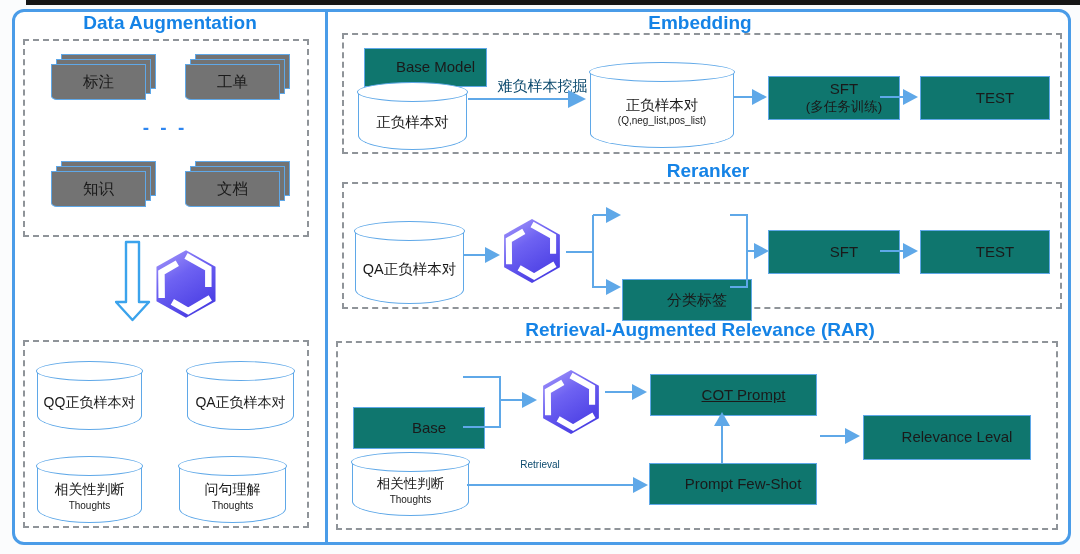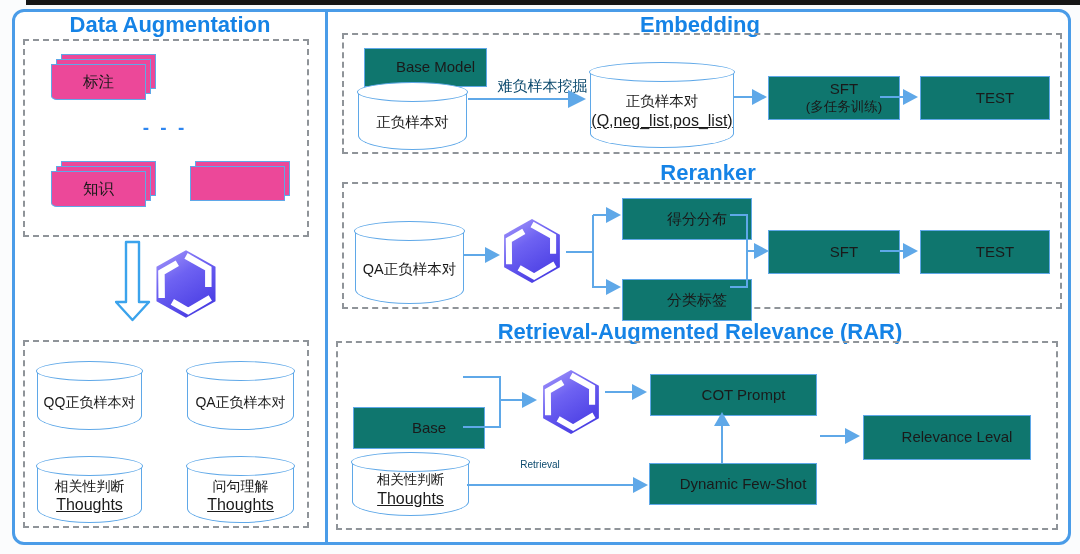"Data Augmentation" .stitle { font-size: 22px -> 19px }
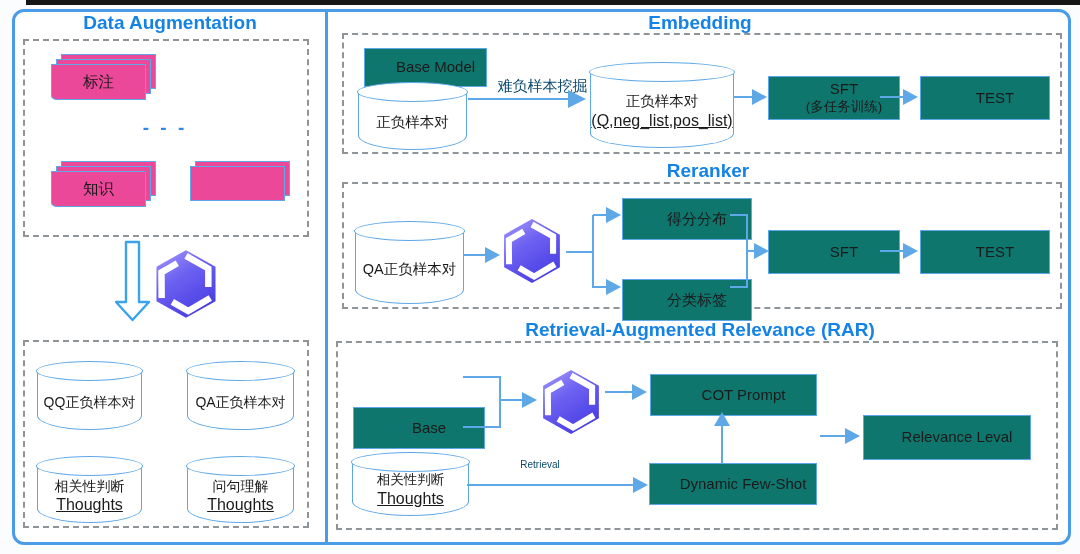"标注" .page { background: #ec4899 -> #737373 }
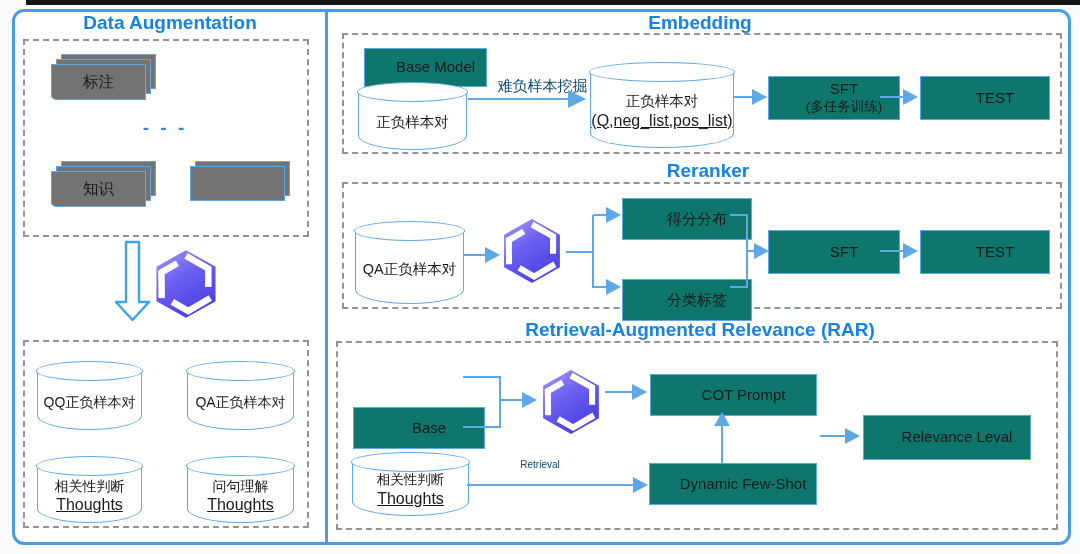"工单" div.stack { html: none -> <div> <i></i> <i></i> <div>工单</div> </div> }
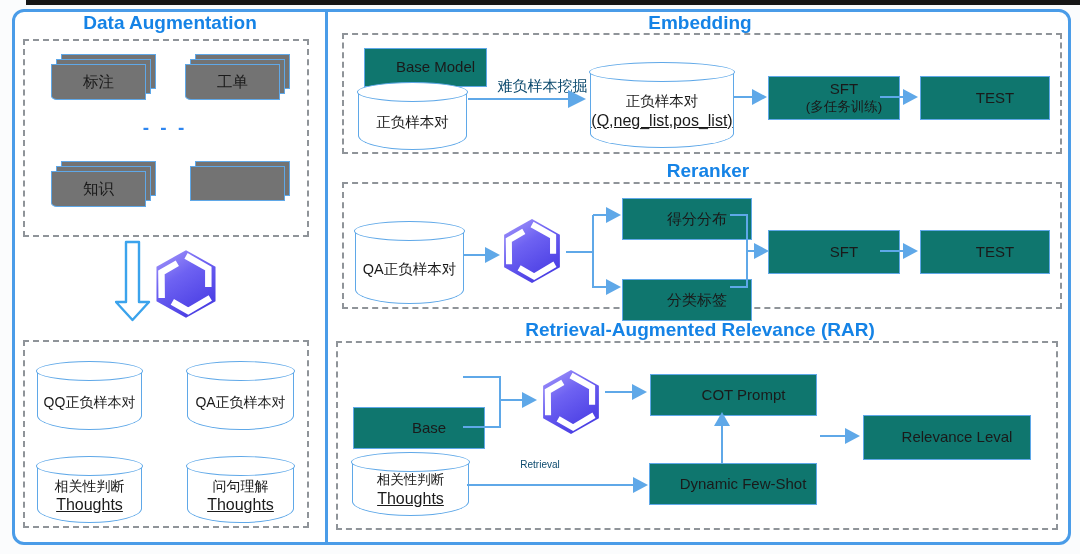"(Q,neg_list,pos_list)" .cyl .l2 { font-size: 16px -> 10px; text-decoration: underline -> none }
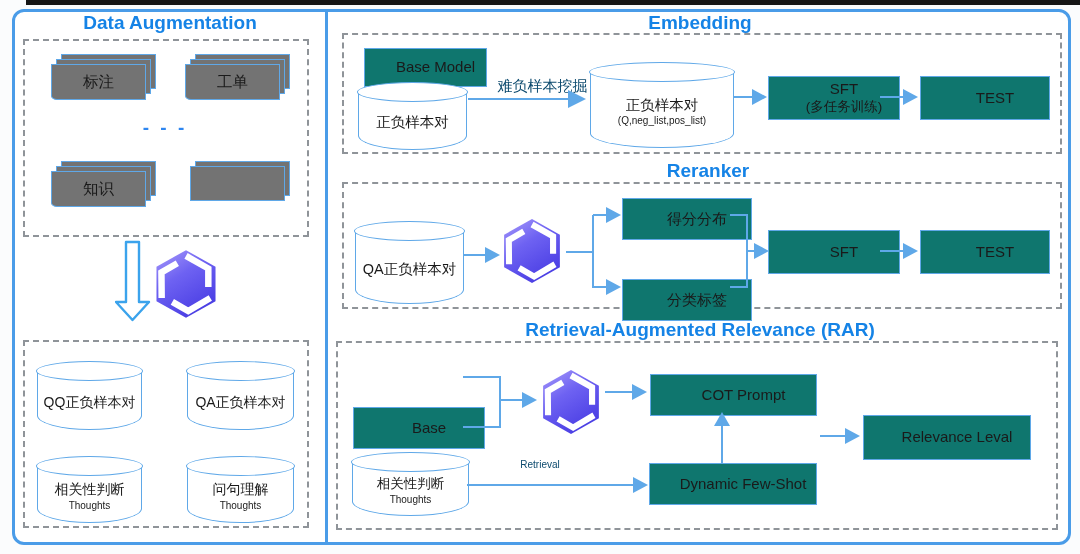"文档" div.page { html: none -> <div>文档</div> }
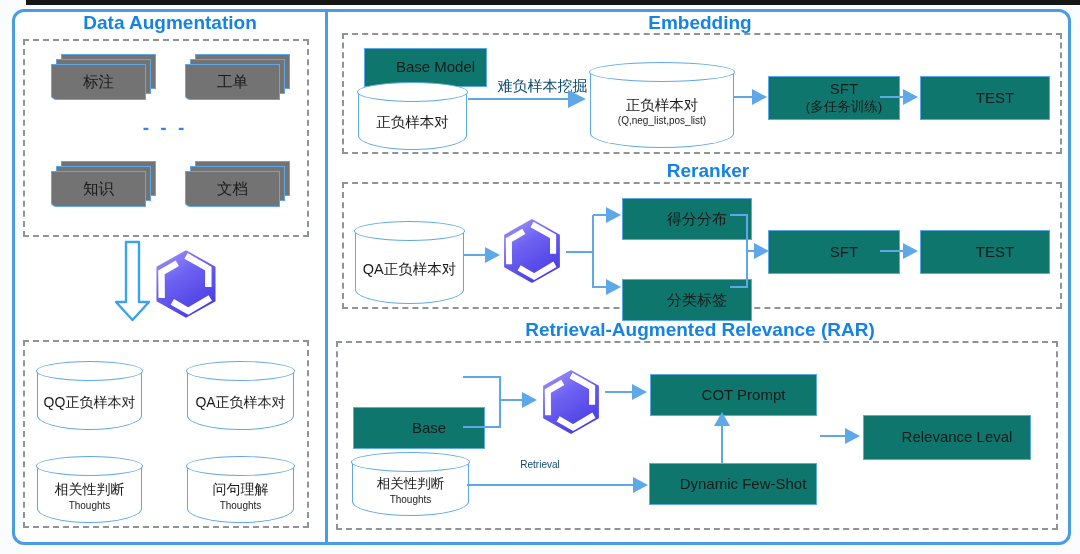"得分分布" div.box { html: <div> <span>得分分布</span> </div> -> none }
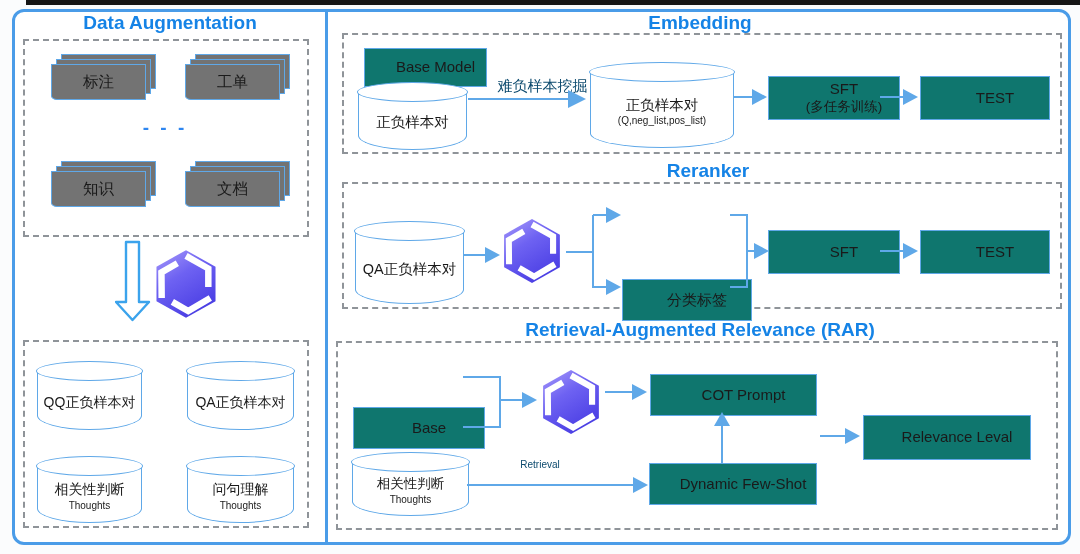"COT Prompt" div.box { text-decoration: none -> underline }
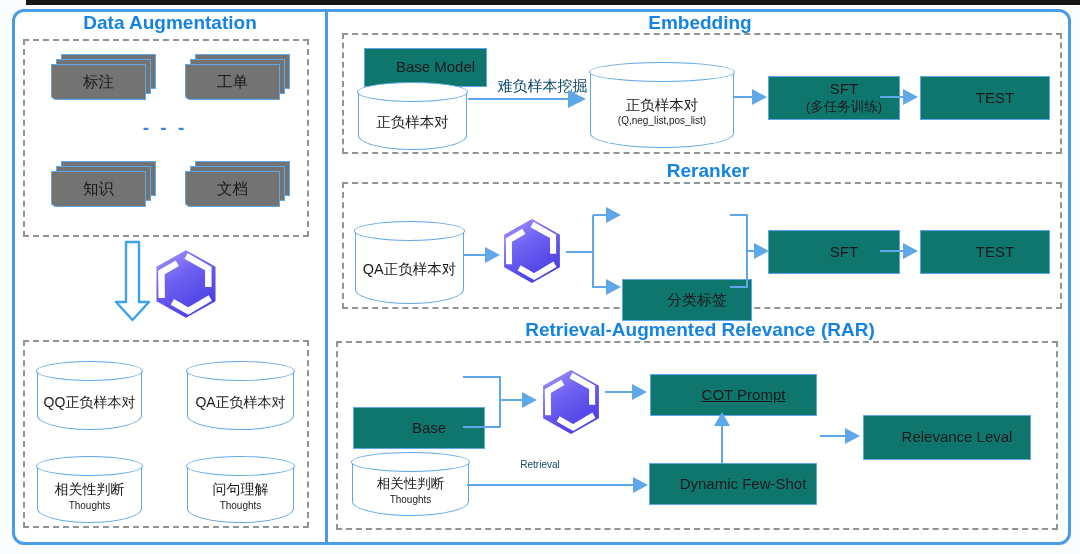"问句理解" div.cyl { left: 187px -> 179px }
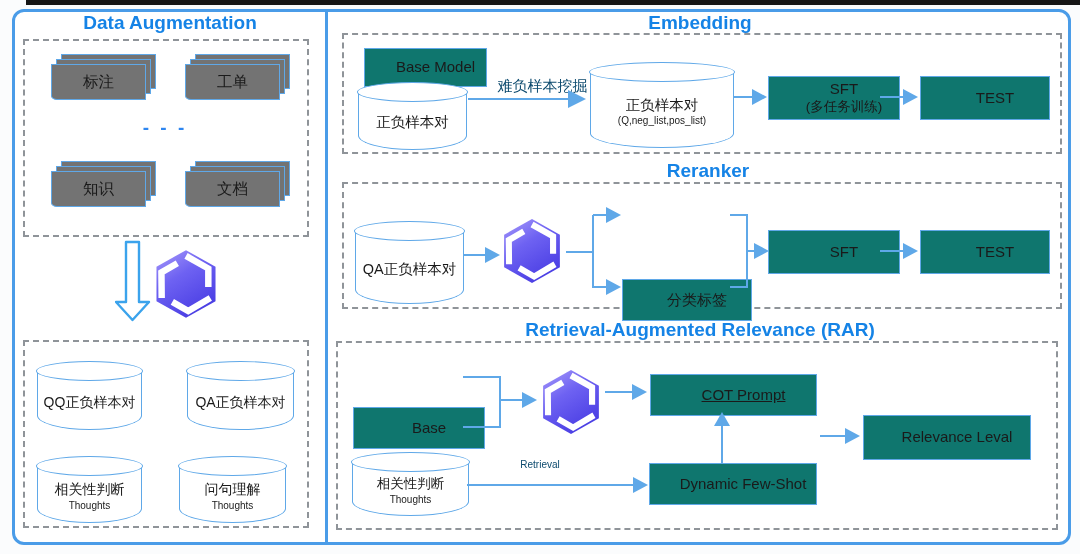"Dynamic Few-Shot" span { text: Dynamic -> Prompt }
